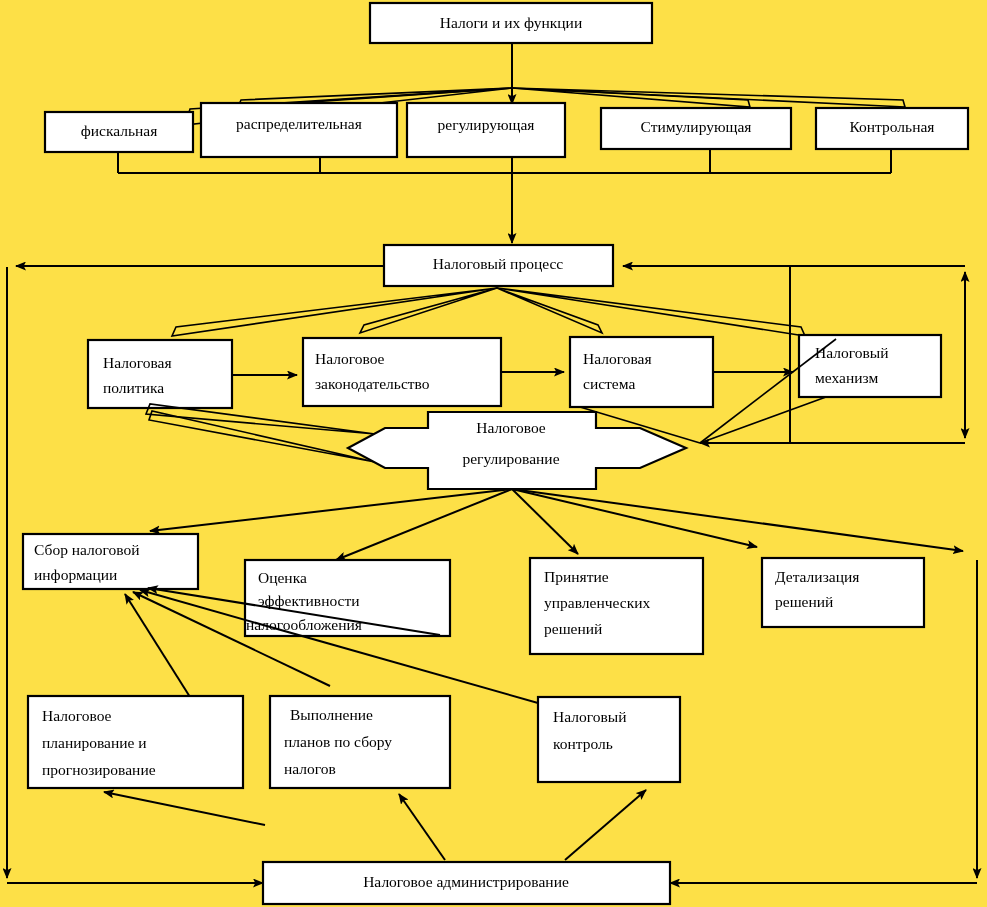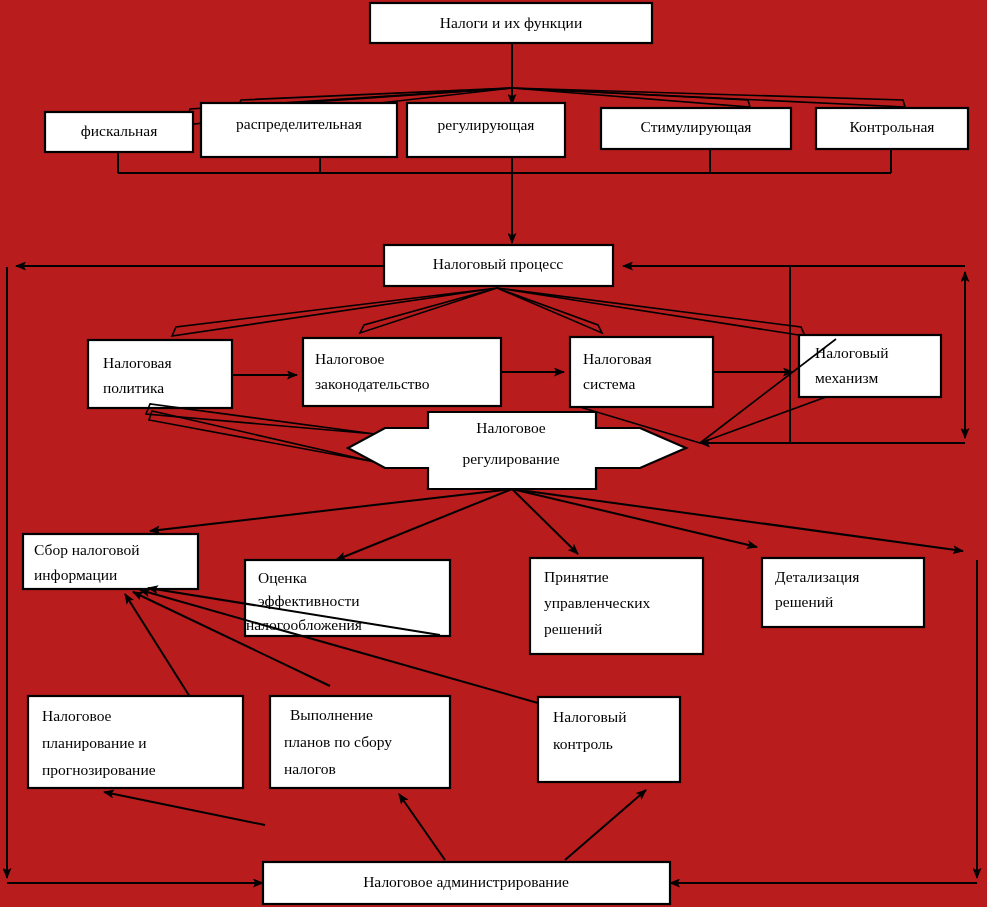"Налоги и их функции" #diagram-root { background: #b91c1c -> #fde047 }
